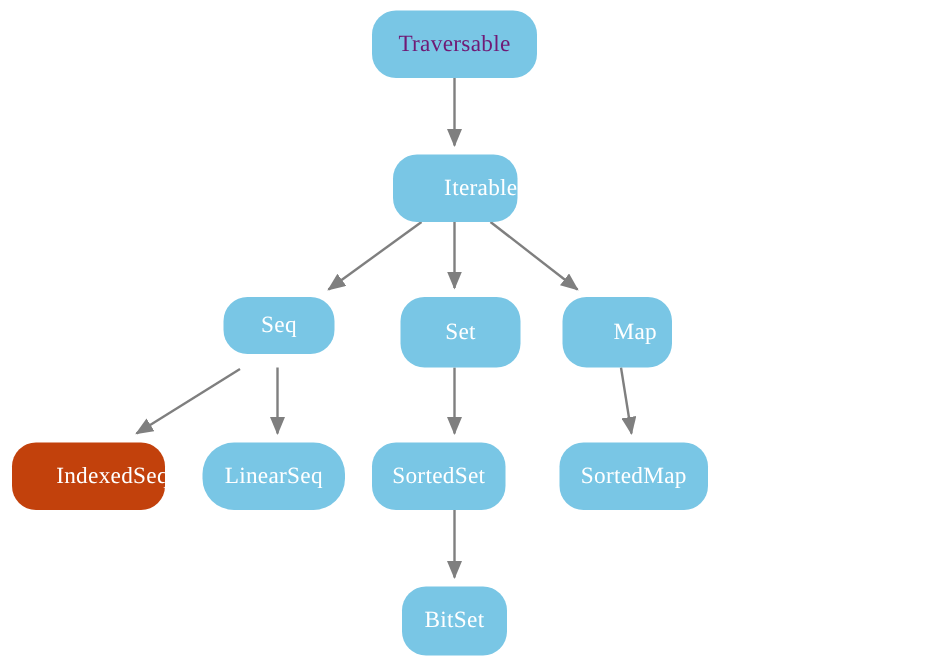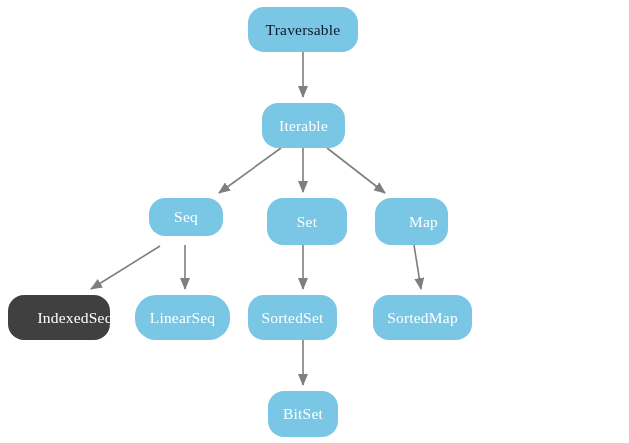"Traversable" span.node-label { color: #0f172a -> #701a75 }
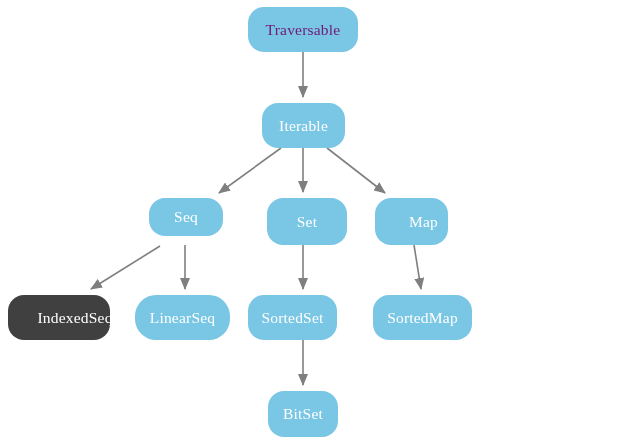"Iterable" div.node { justify-content: none -> flex-end }
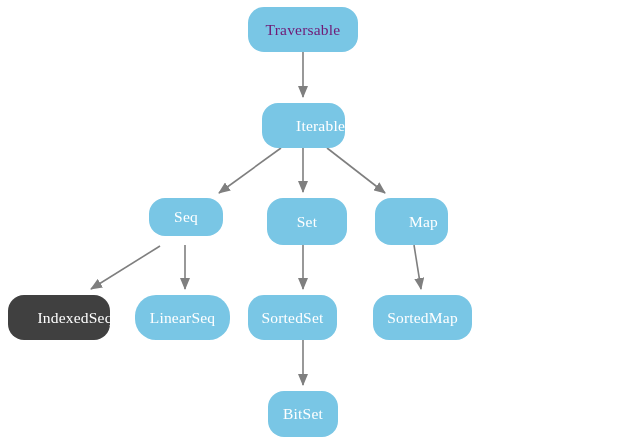"IndexedSeq" div.node { background: #404040 -> #c2410c }
